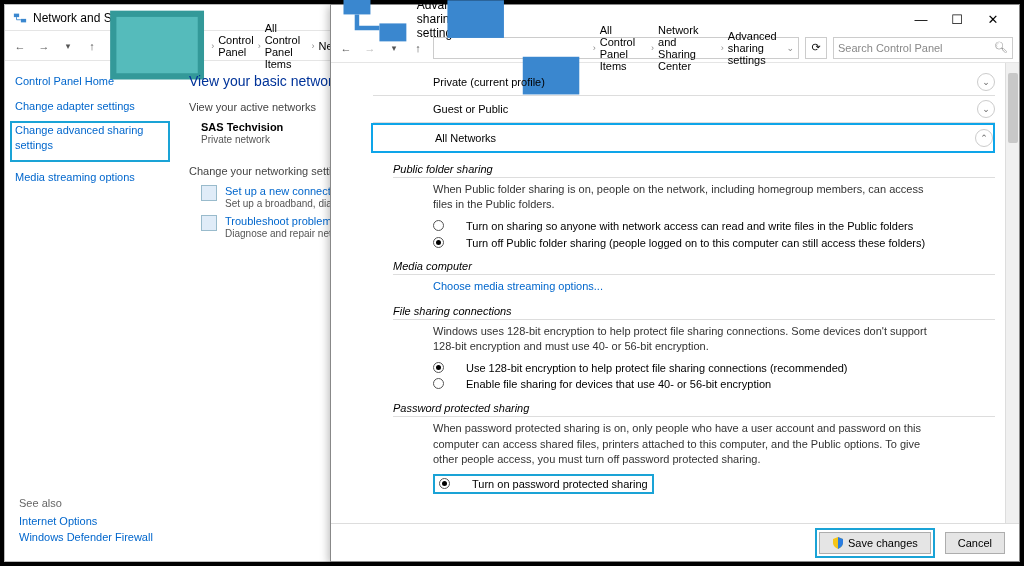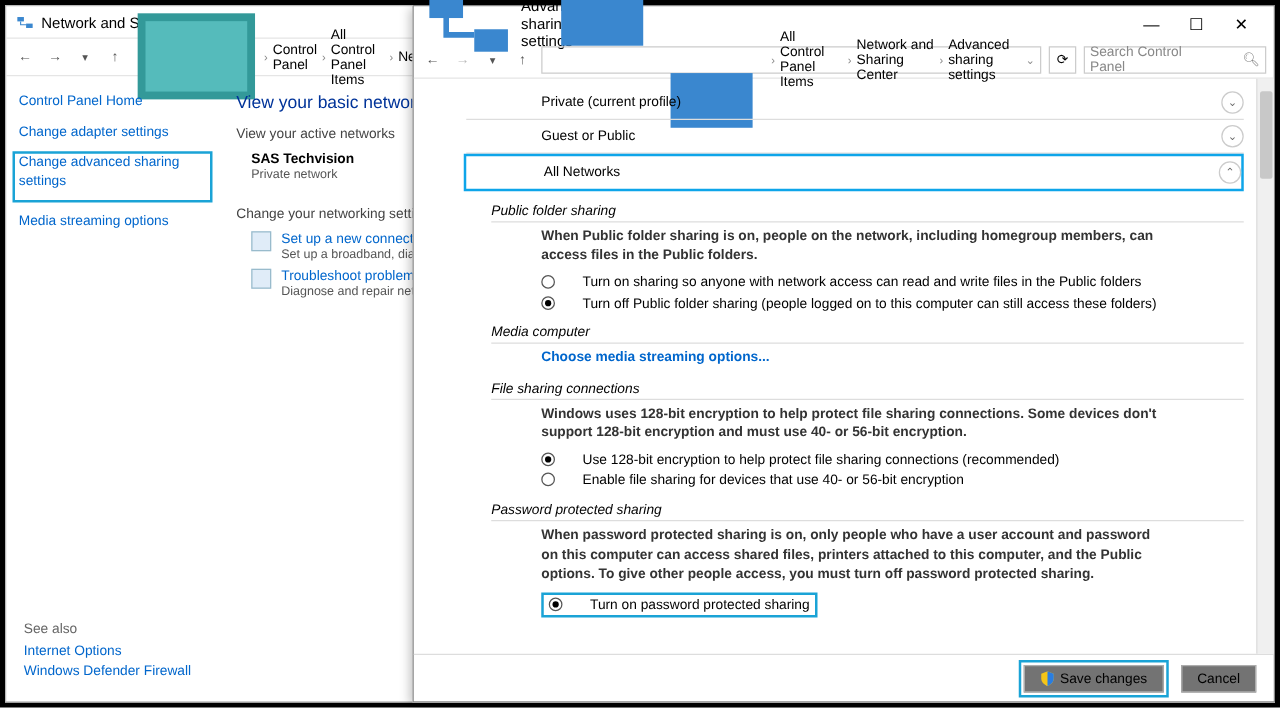"Search Control Panel" .searchbox { width: 146px -> 180px }
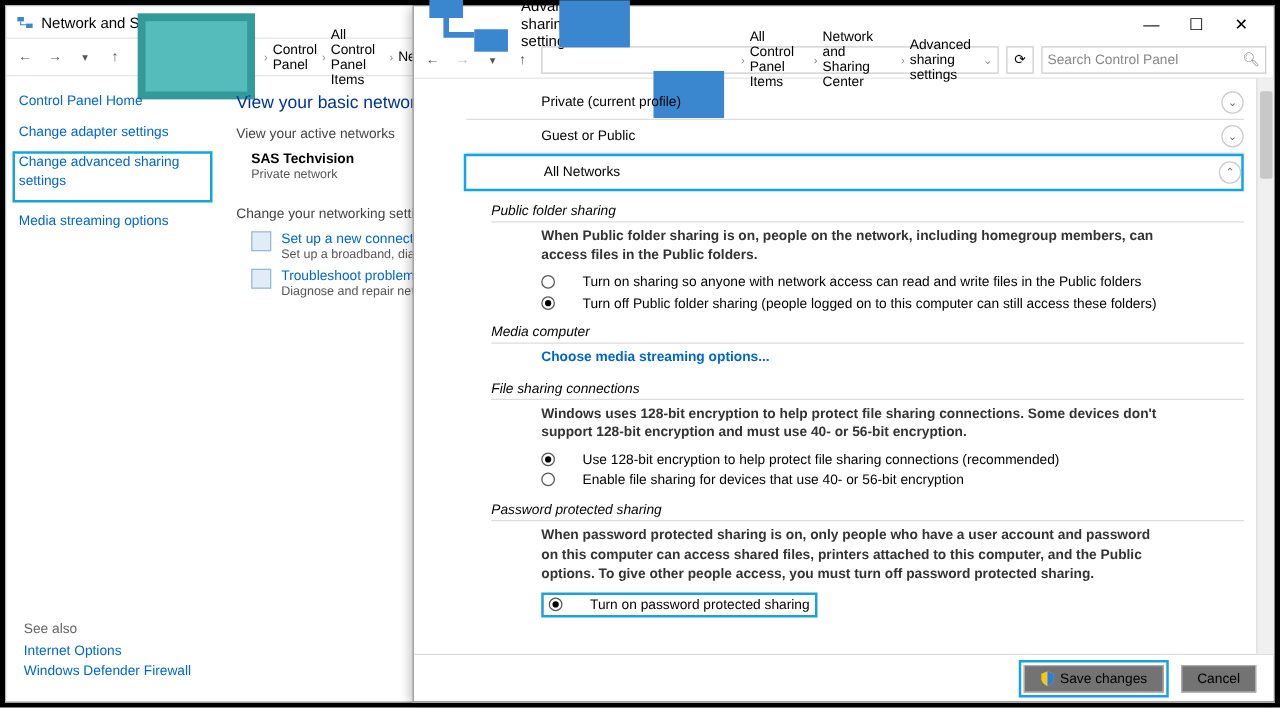"When Public folder sharing is" .desc { font-weight: bold -> none }
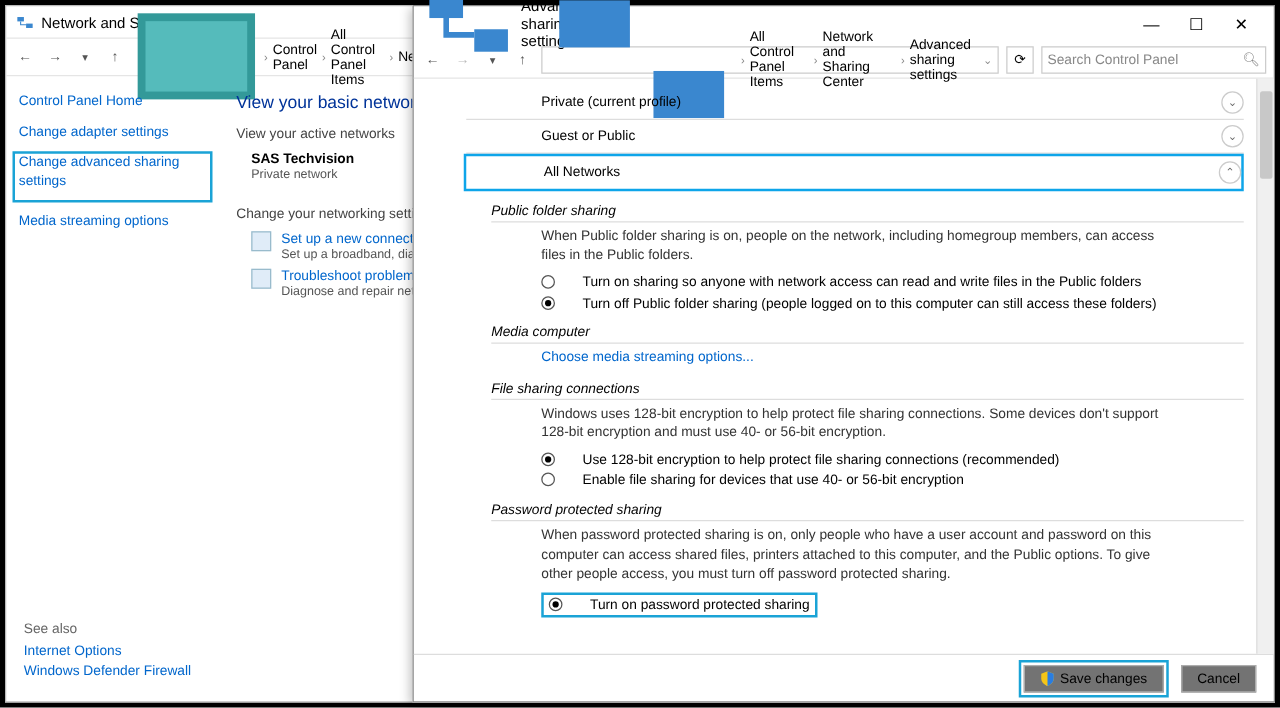"Save changes" .btn { background: #737373 -> #e5e5e5 }
